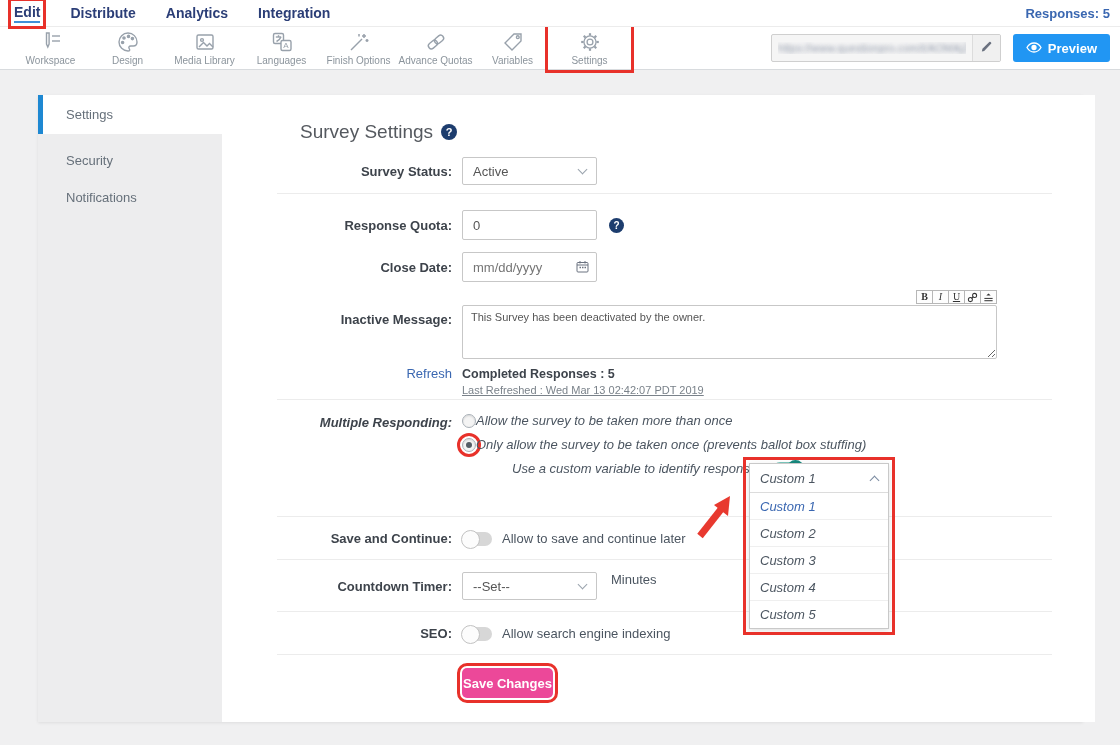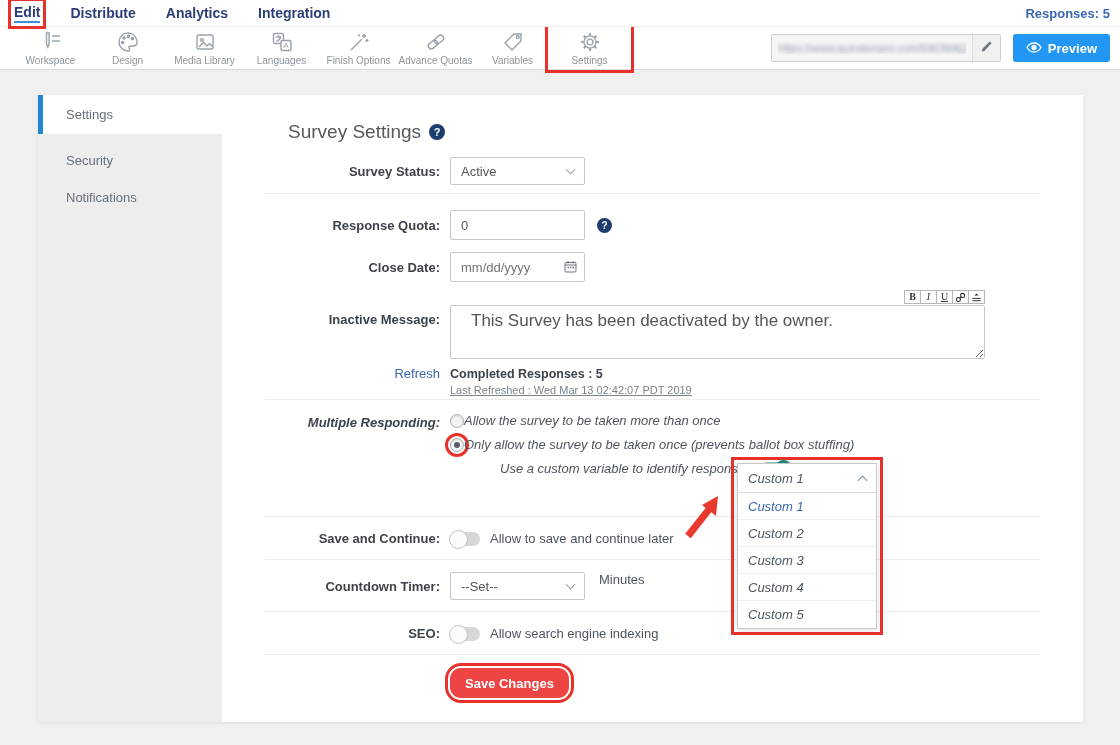"Survey Settings" .content { left: 184px -> 196px }
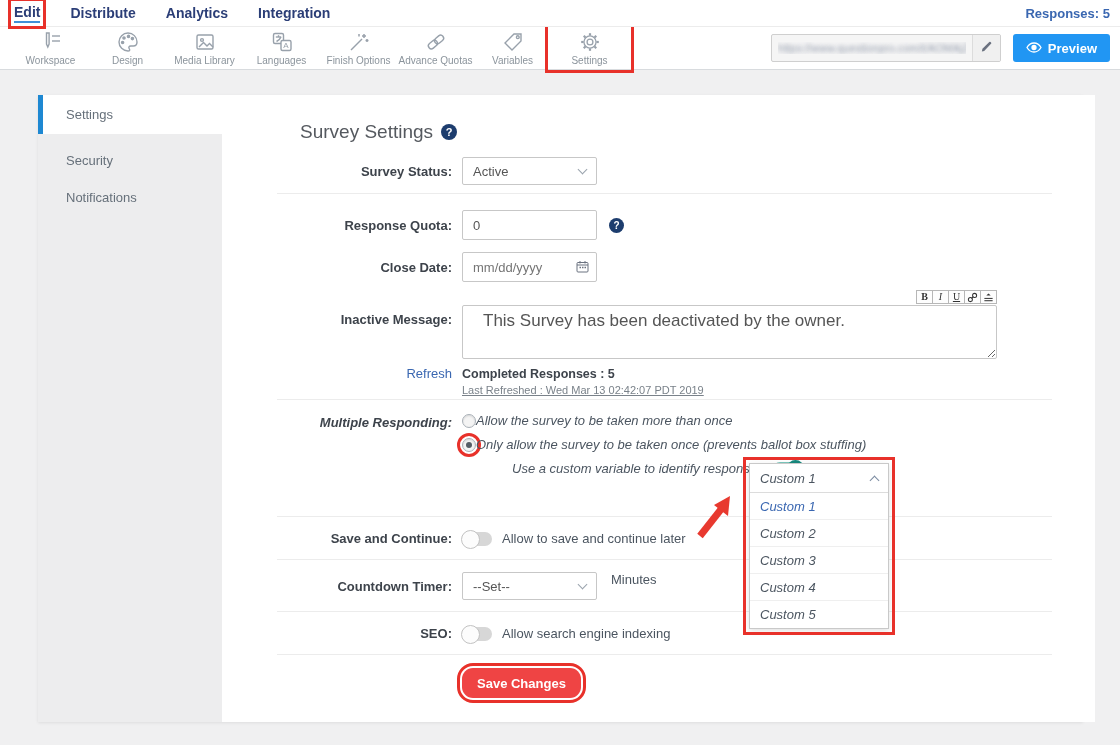"This Survey has been deactivated" textarea.msg { font-size: 17px -> 11px; padding: 5px 20px -> 5px 8px }
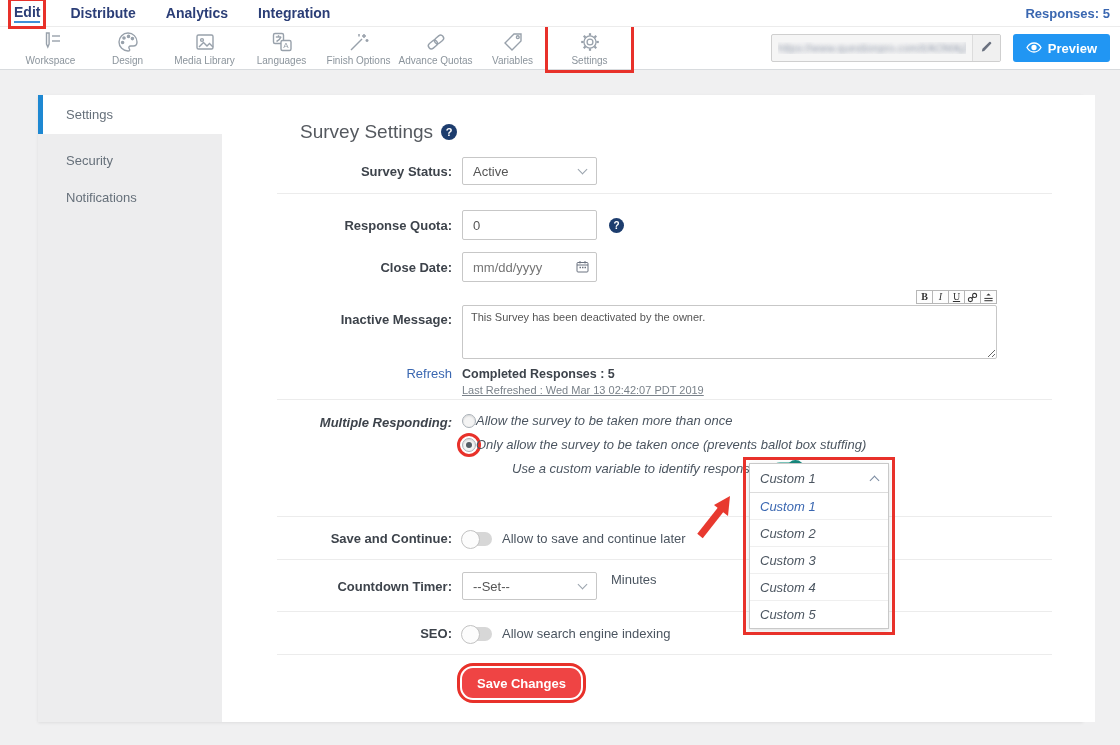"Save Changes" .save-btn { background: #ef4444 -> #ec4899; border-radius: 11px -> 5px; padding: 0 15px -> 0 1px }
